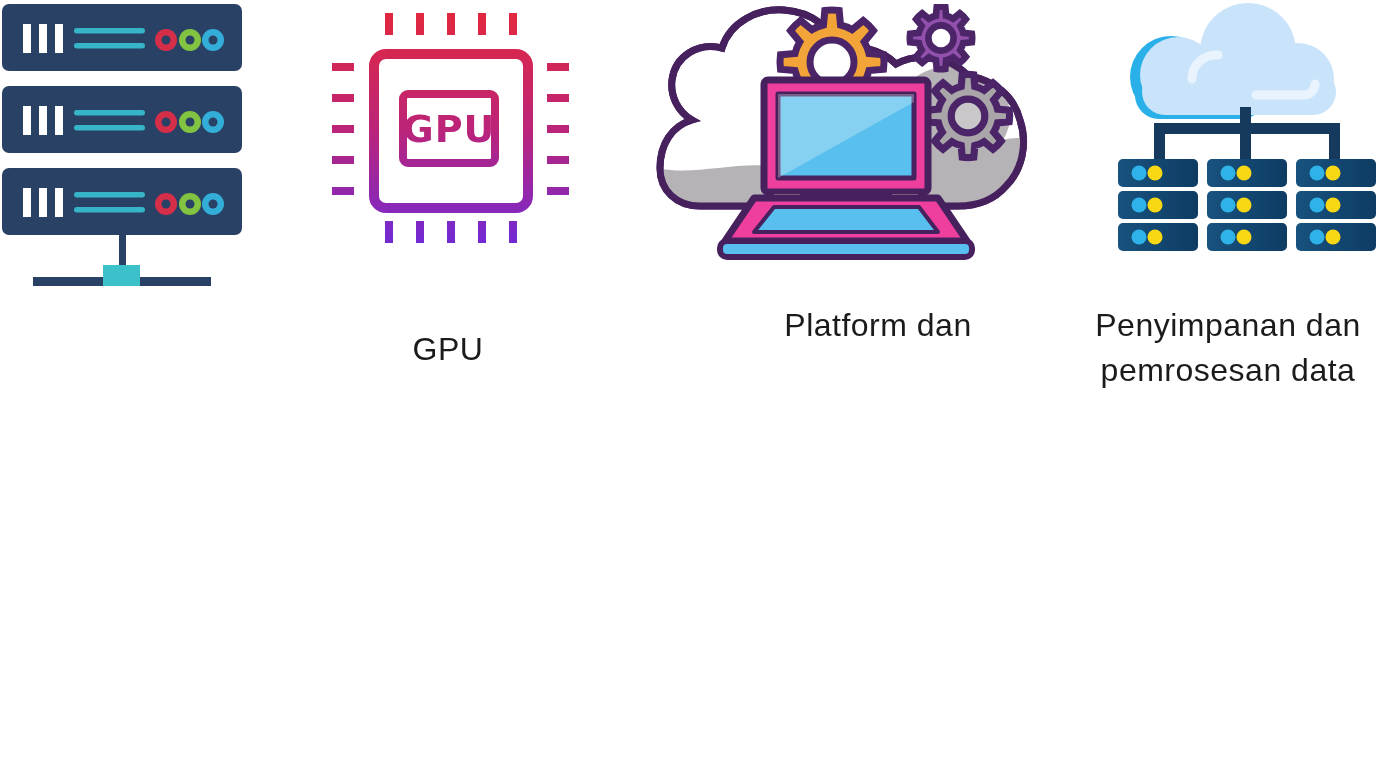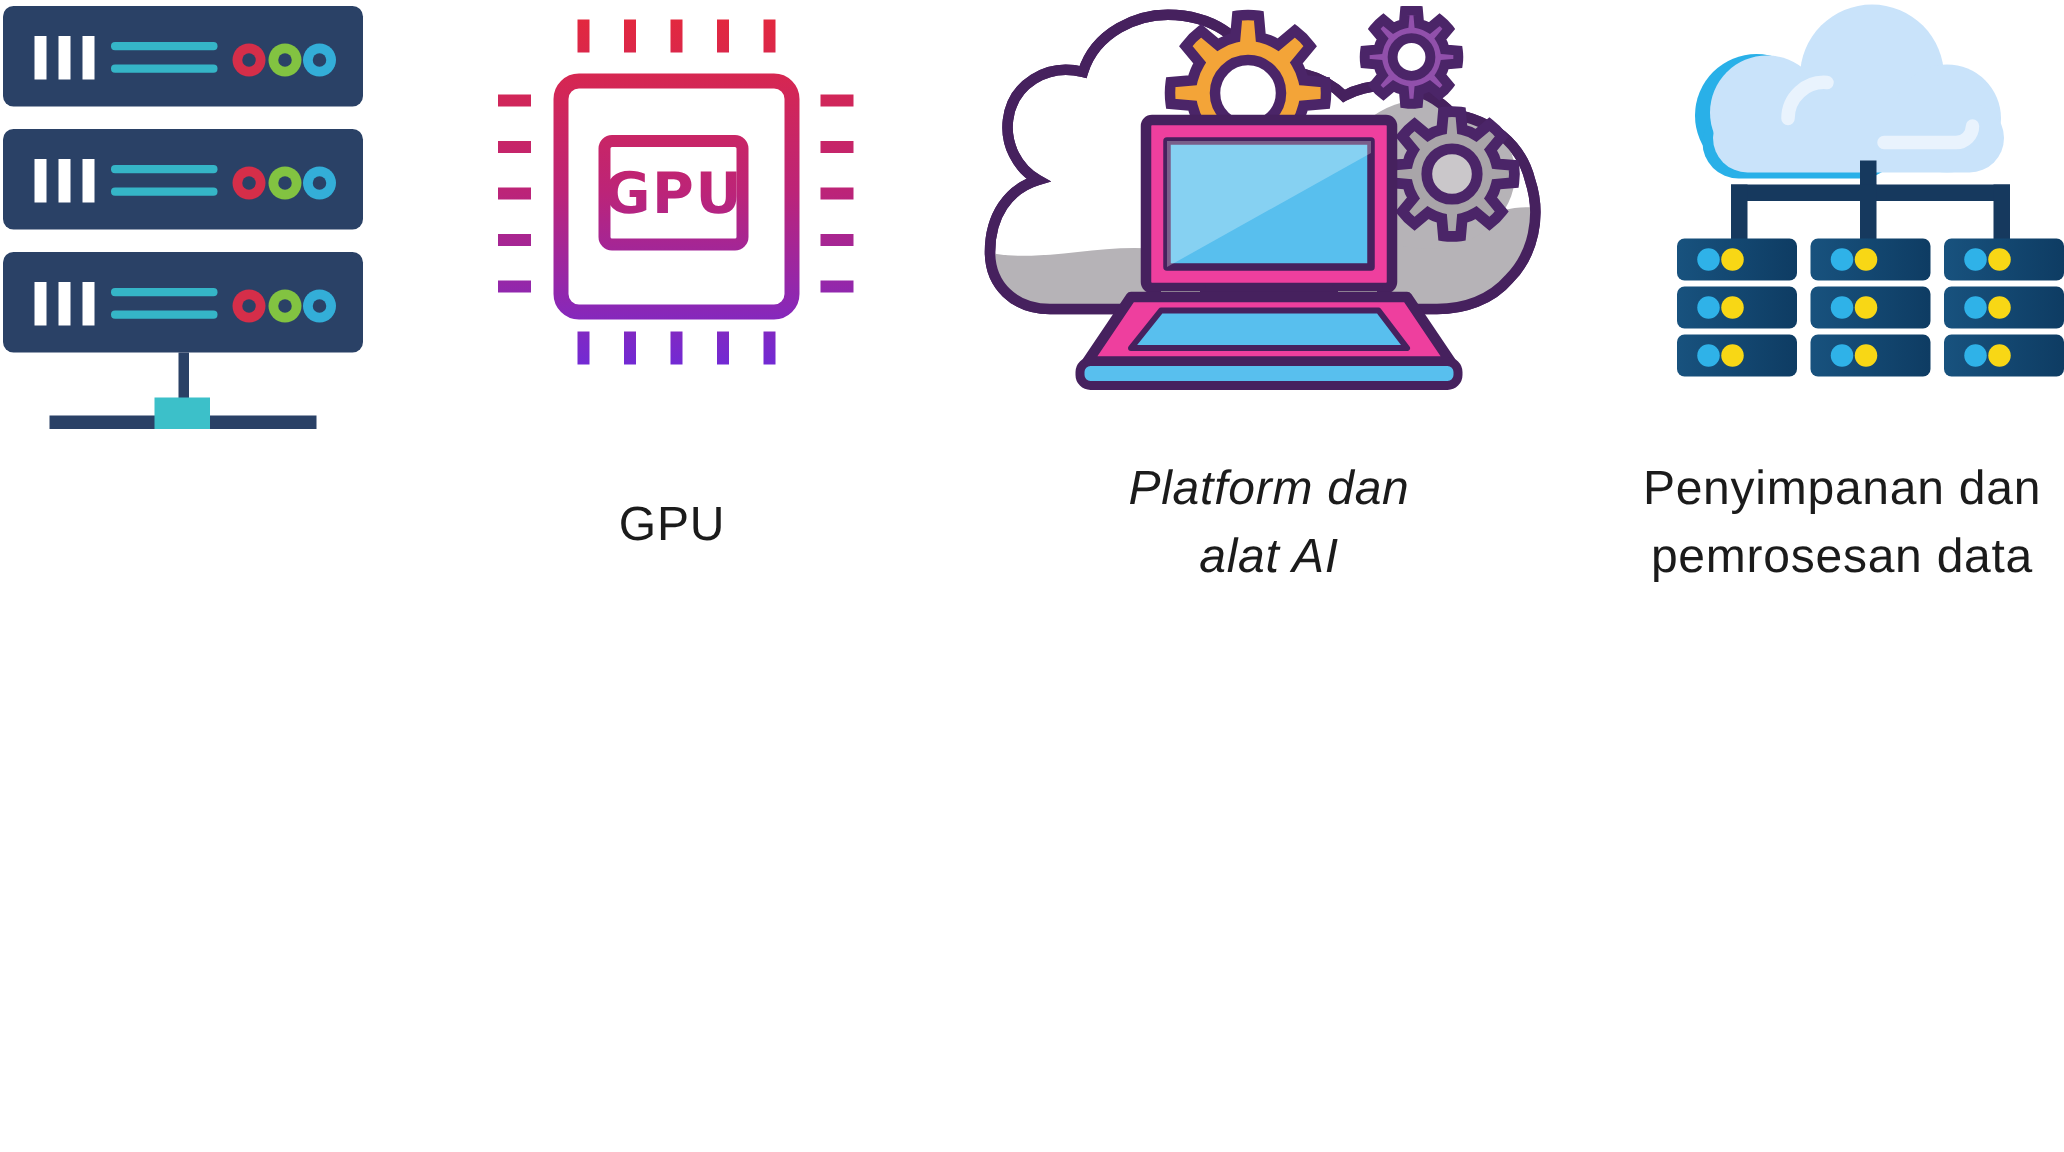"Platform dan" .label-platform { font-style: italic -> none; left: 696px -> 728px }
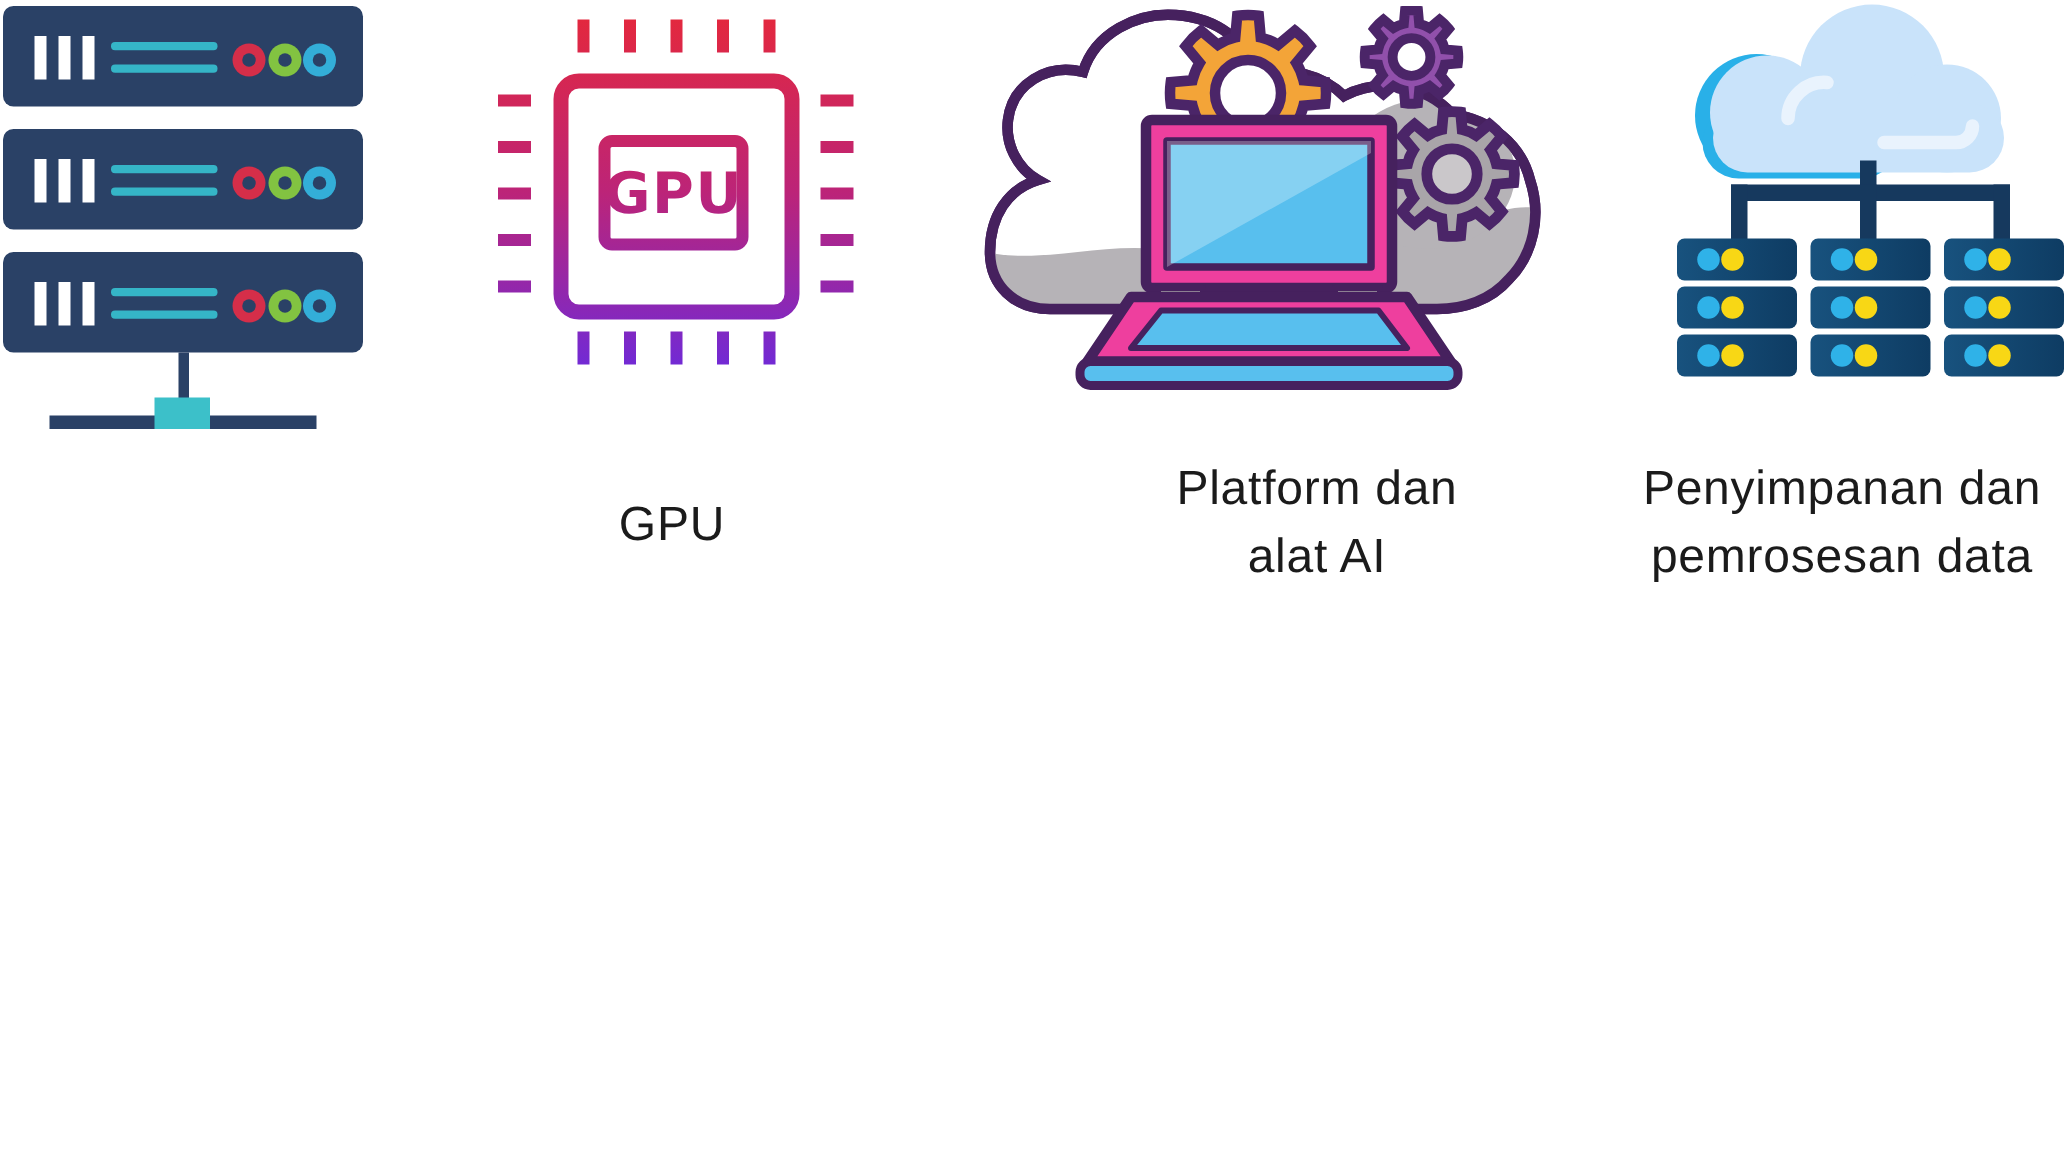"alat AI" span { html: <span>alat AI</span> -> none }
